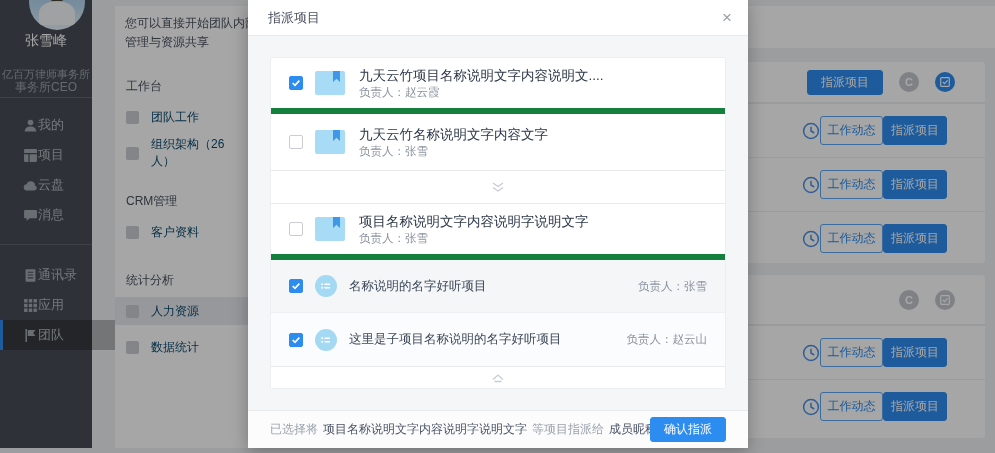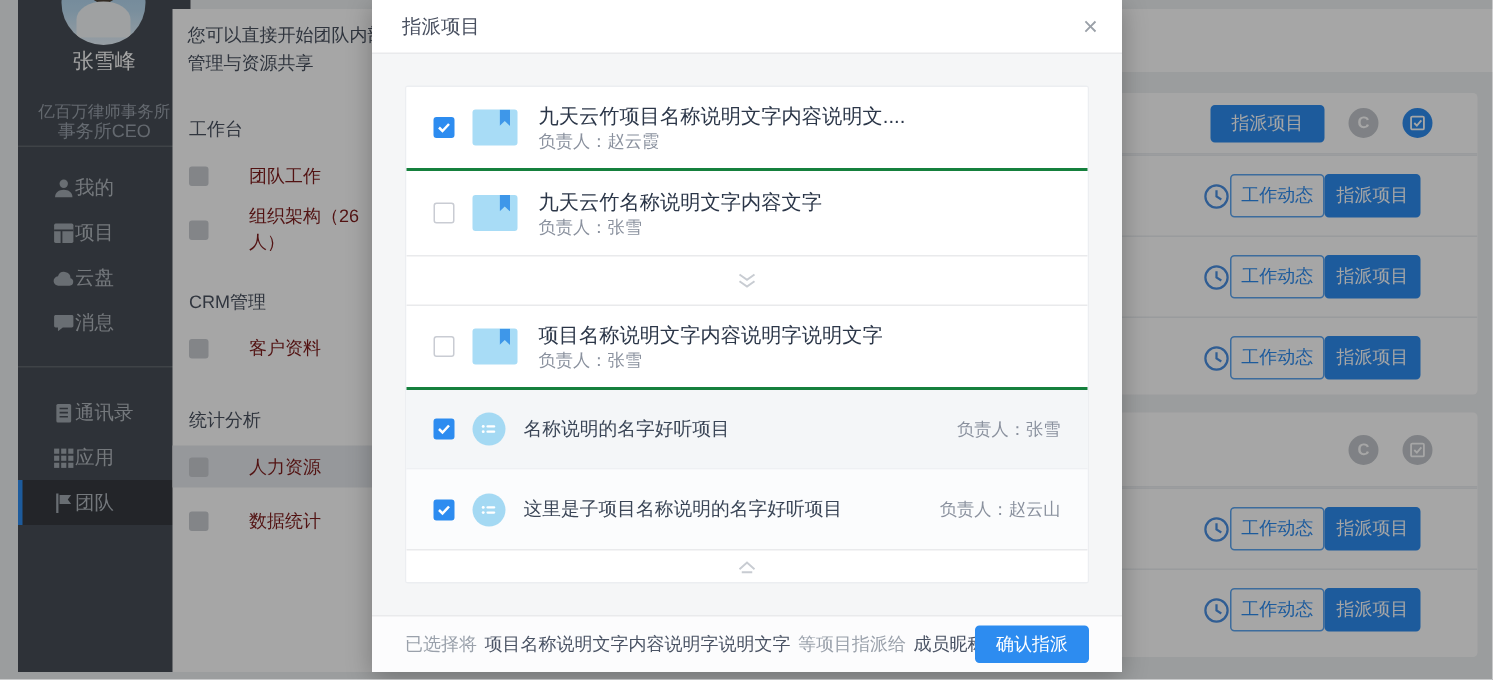"张雪峰" .sidebar { left: 12px -> 0; width: 115px -> 92px }
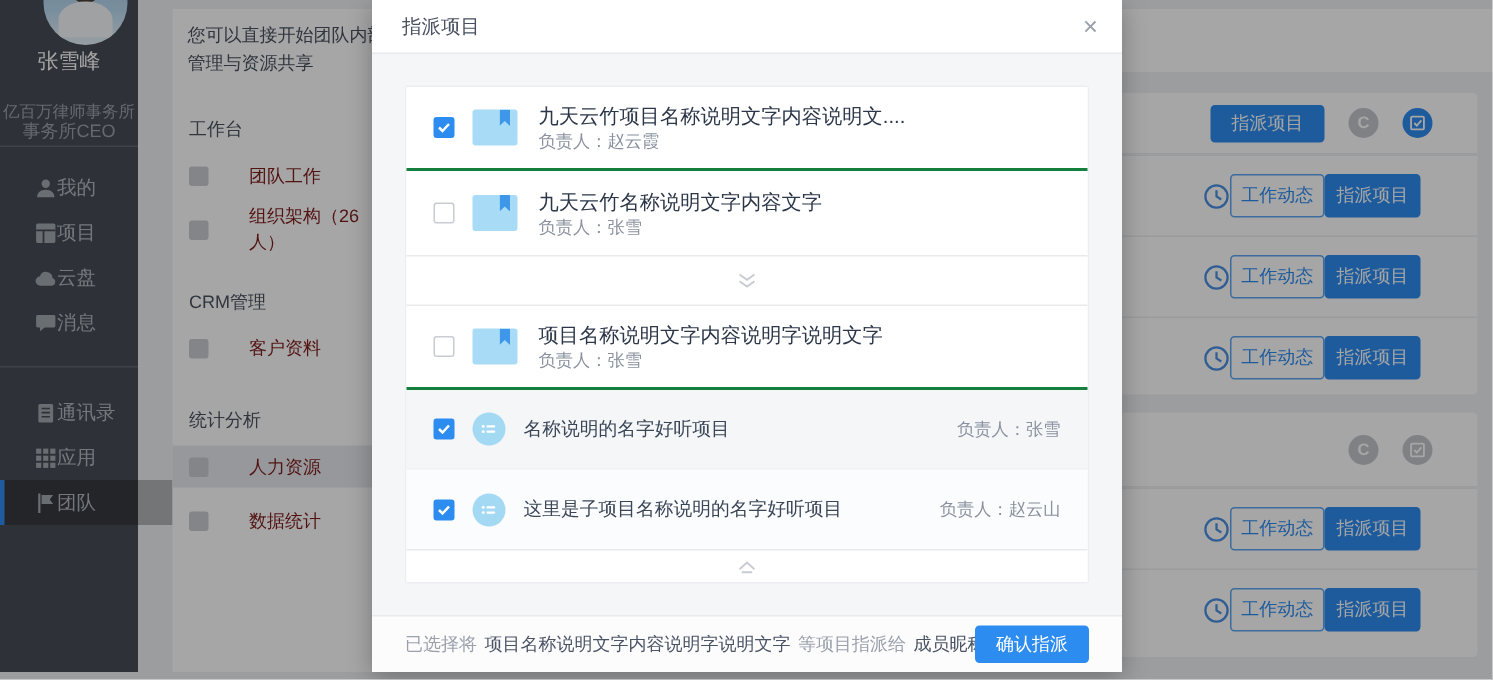"九天云竹项目名称说明文字内容说明文...." .proj.b-bottom { border-bottom: 2px solid #15803d -> 6px solid #15803d }
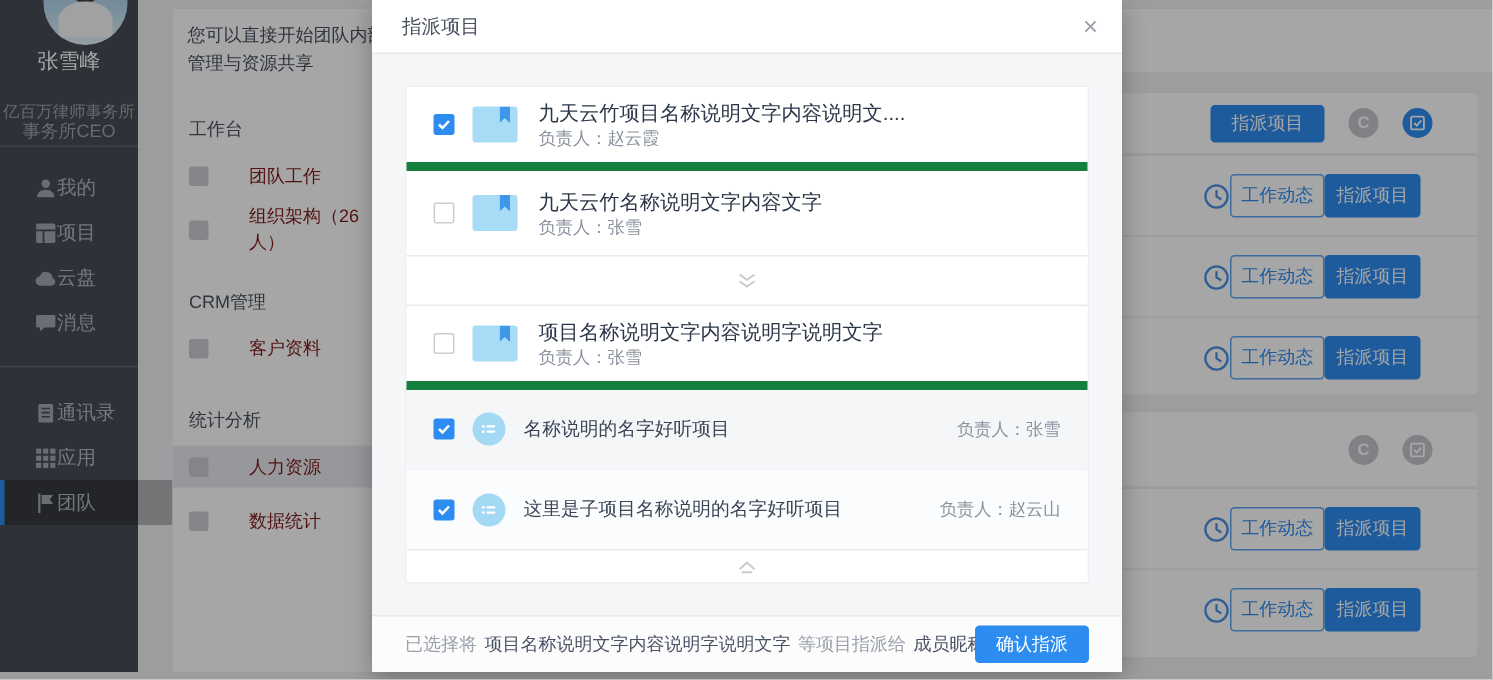"团队工作" .ws-item { color: #7f1d1d -> #0c4a6e; gap: 27px -> 12px }
